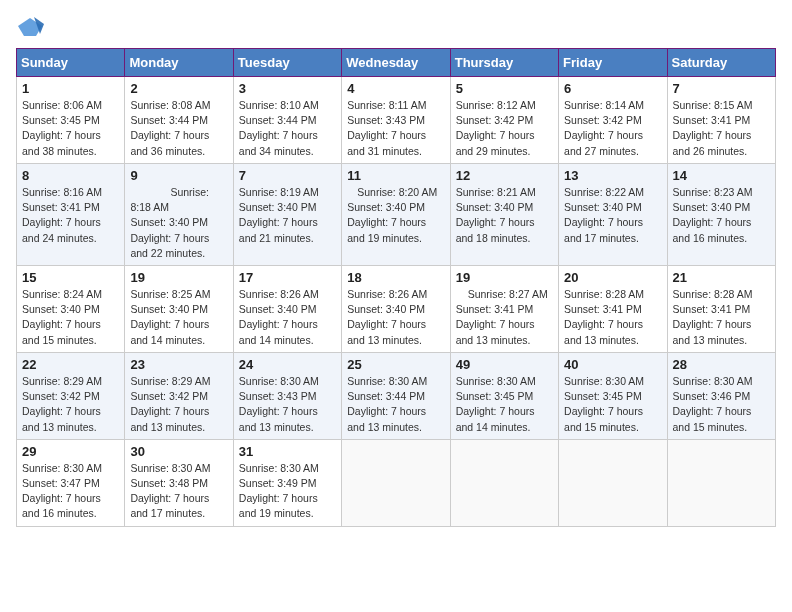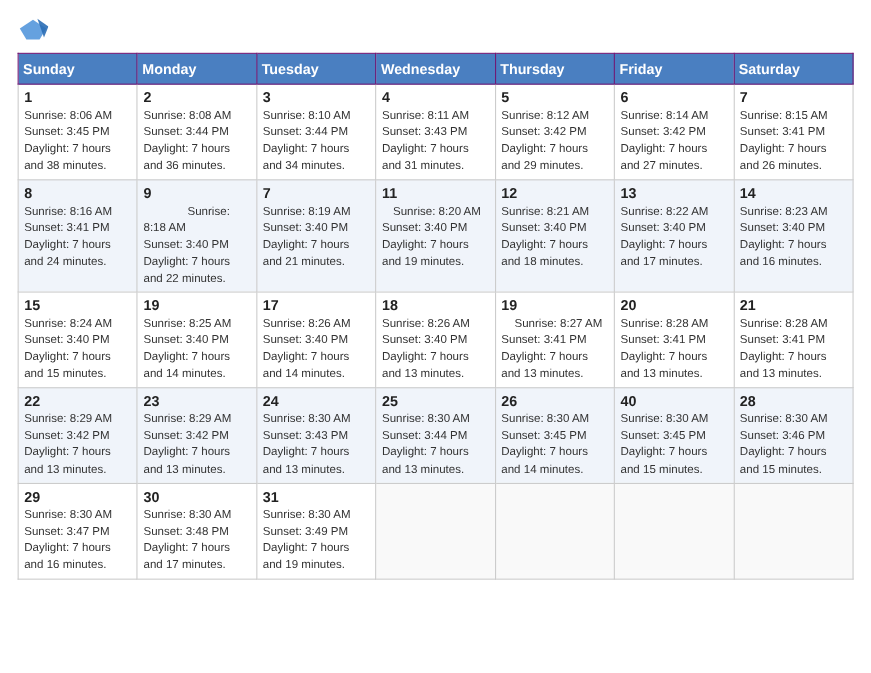"26" span.day-num { text: 26 -> 49 }
